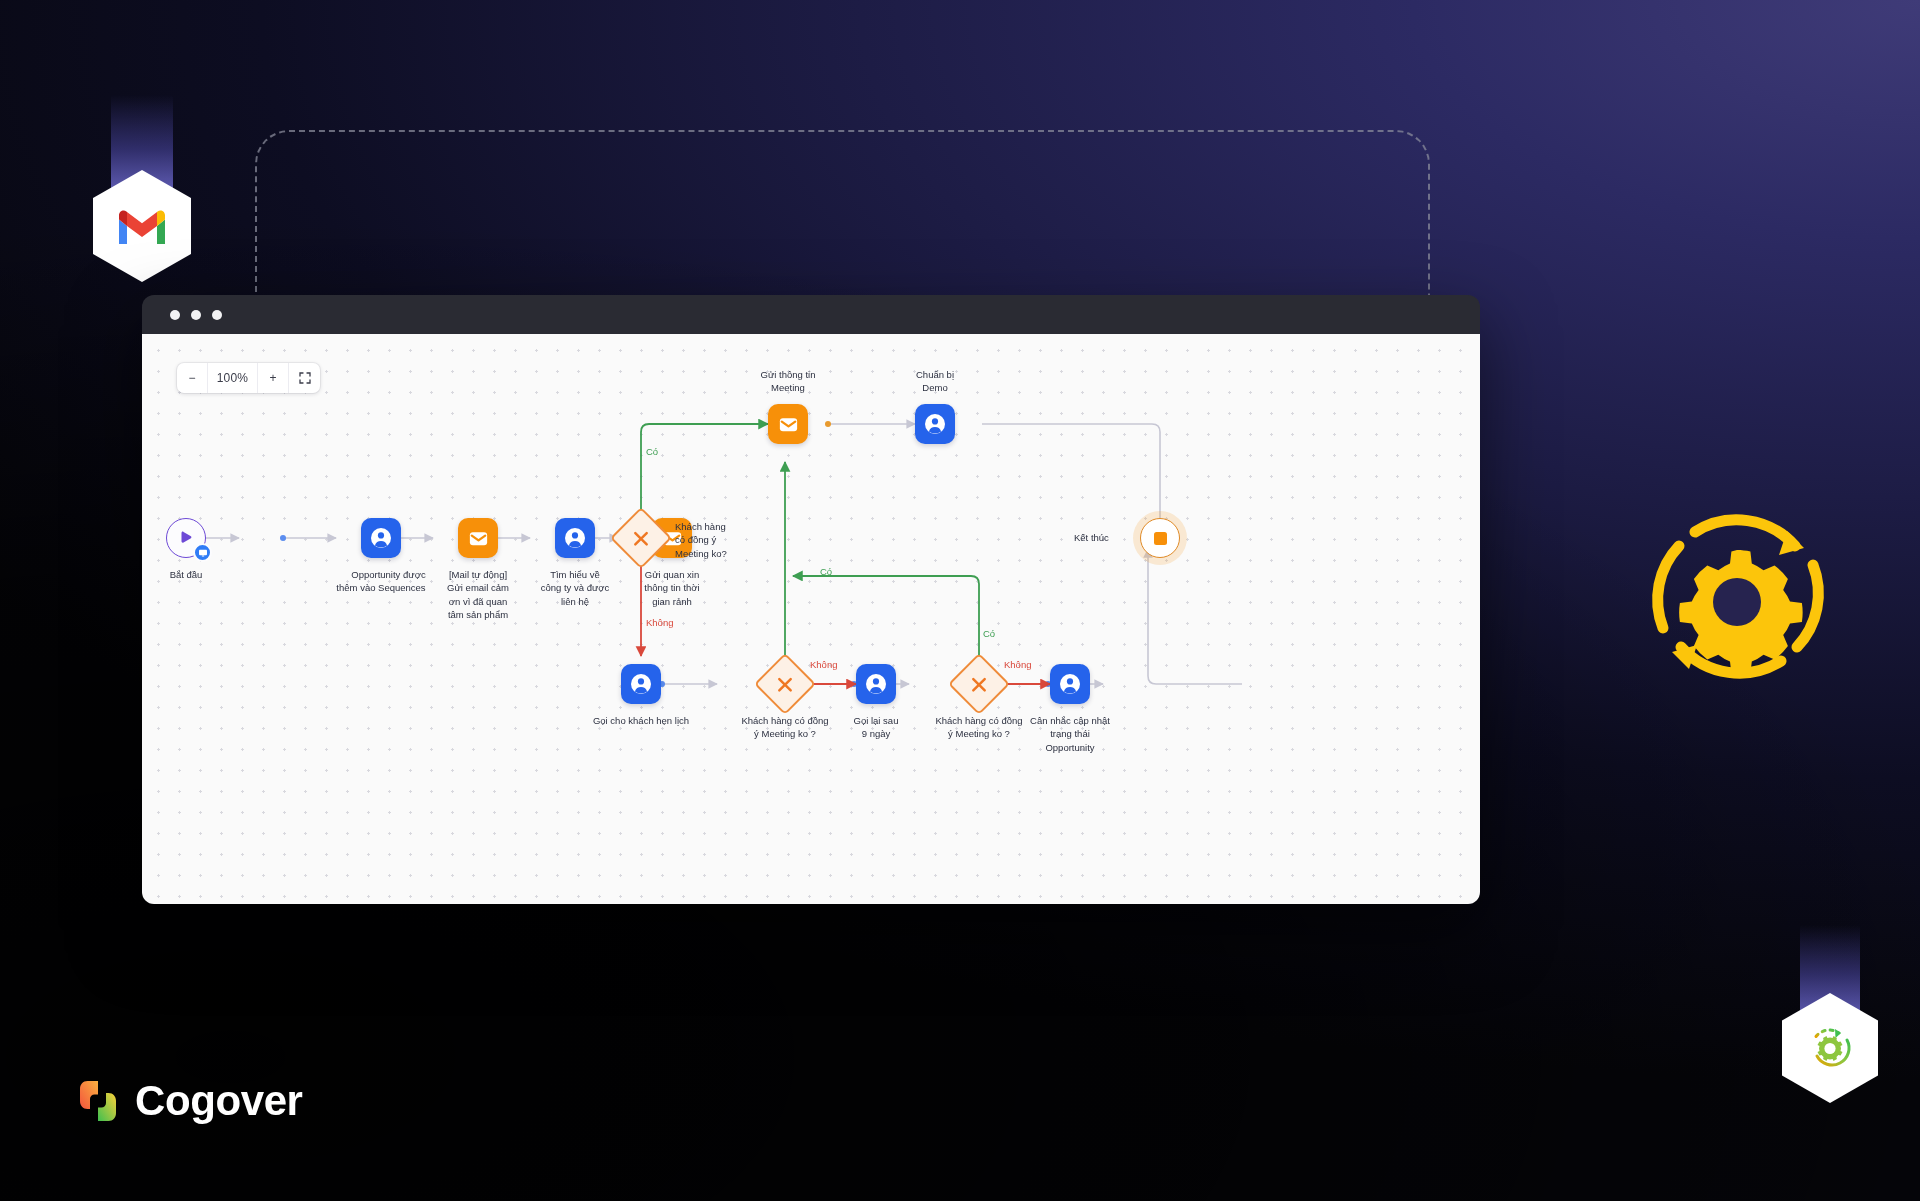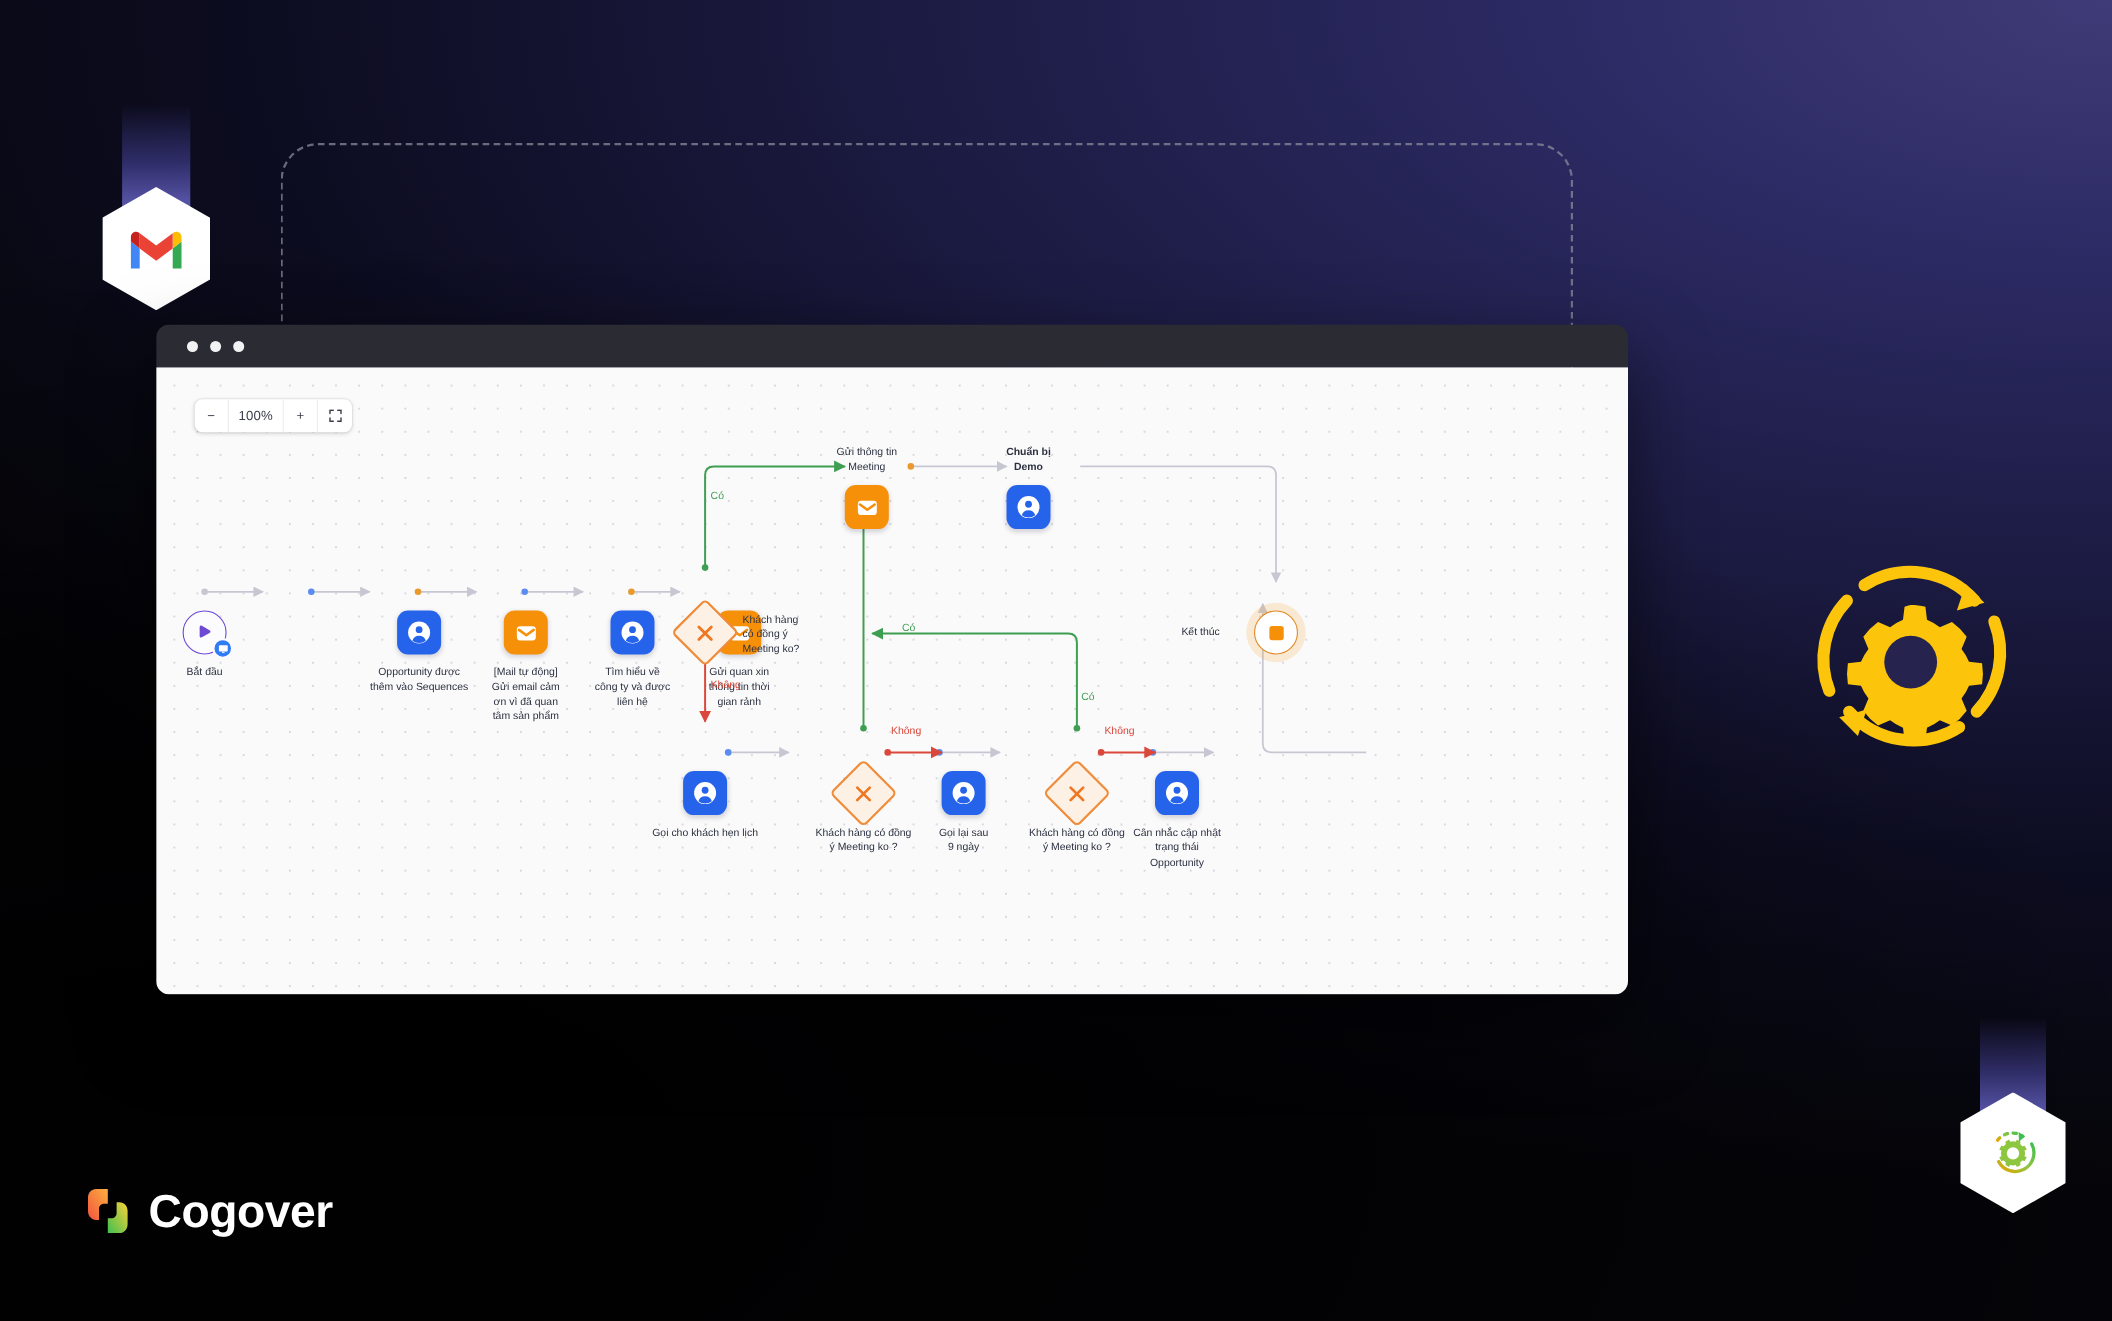"Gửi thông tin" .node { margin-top: 37px -> none }
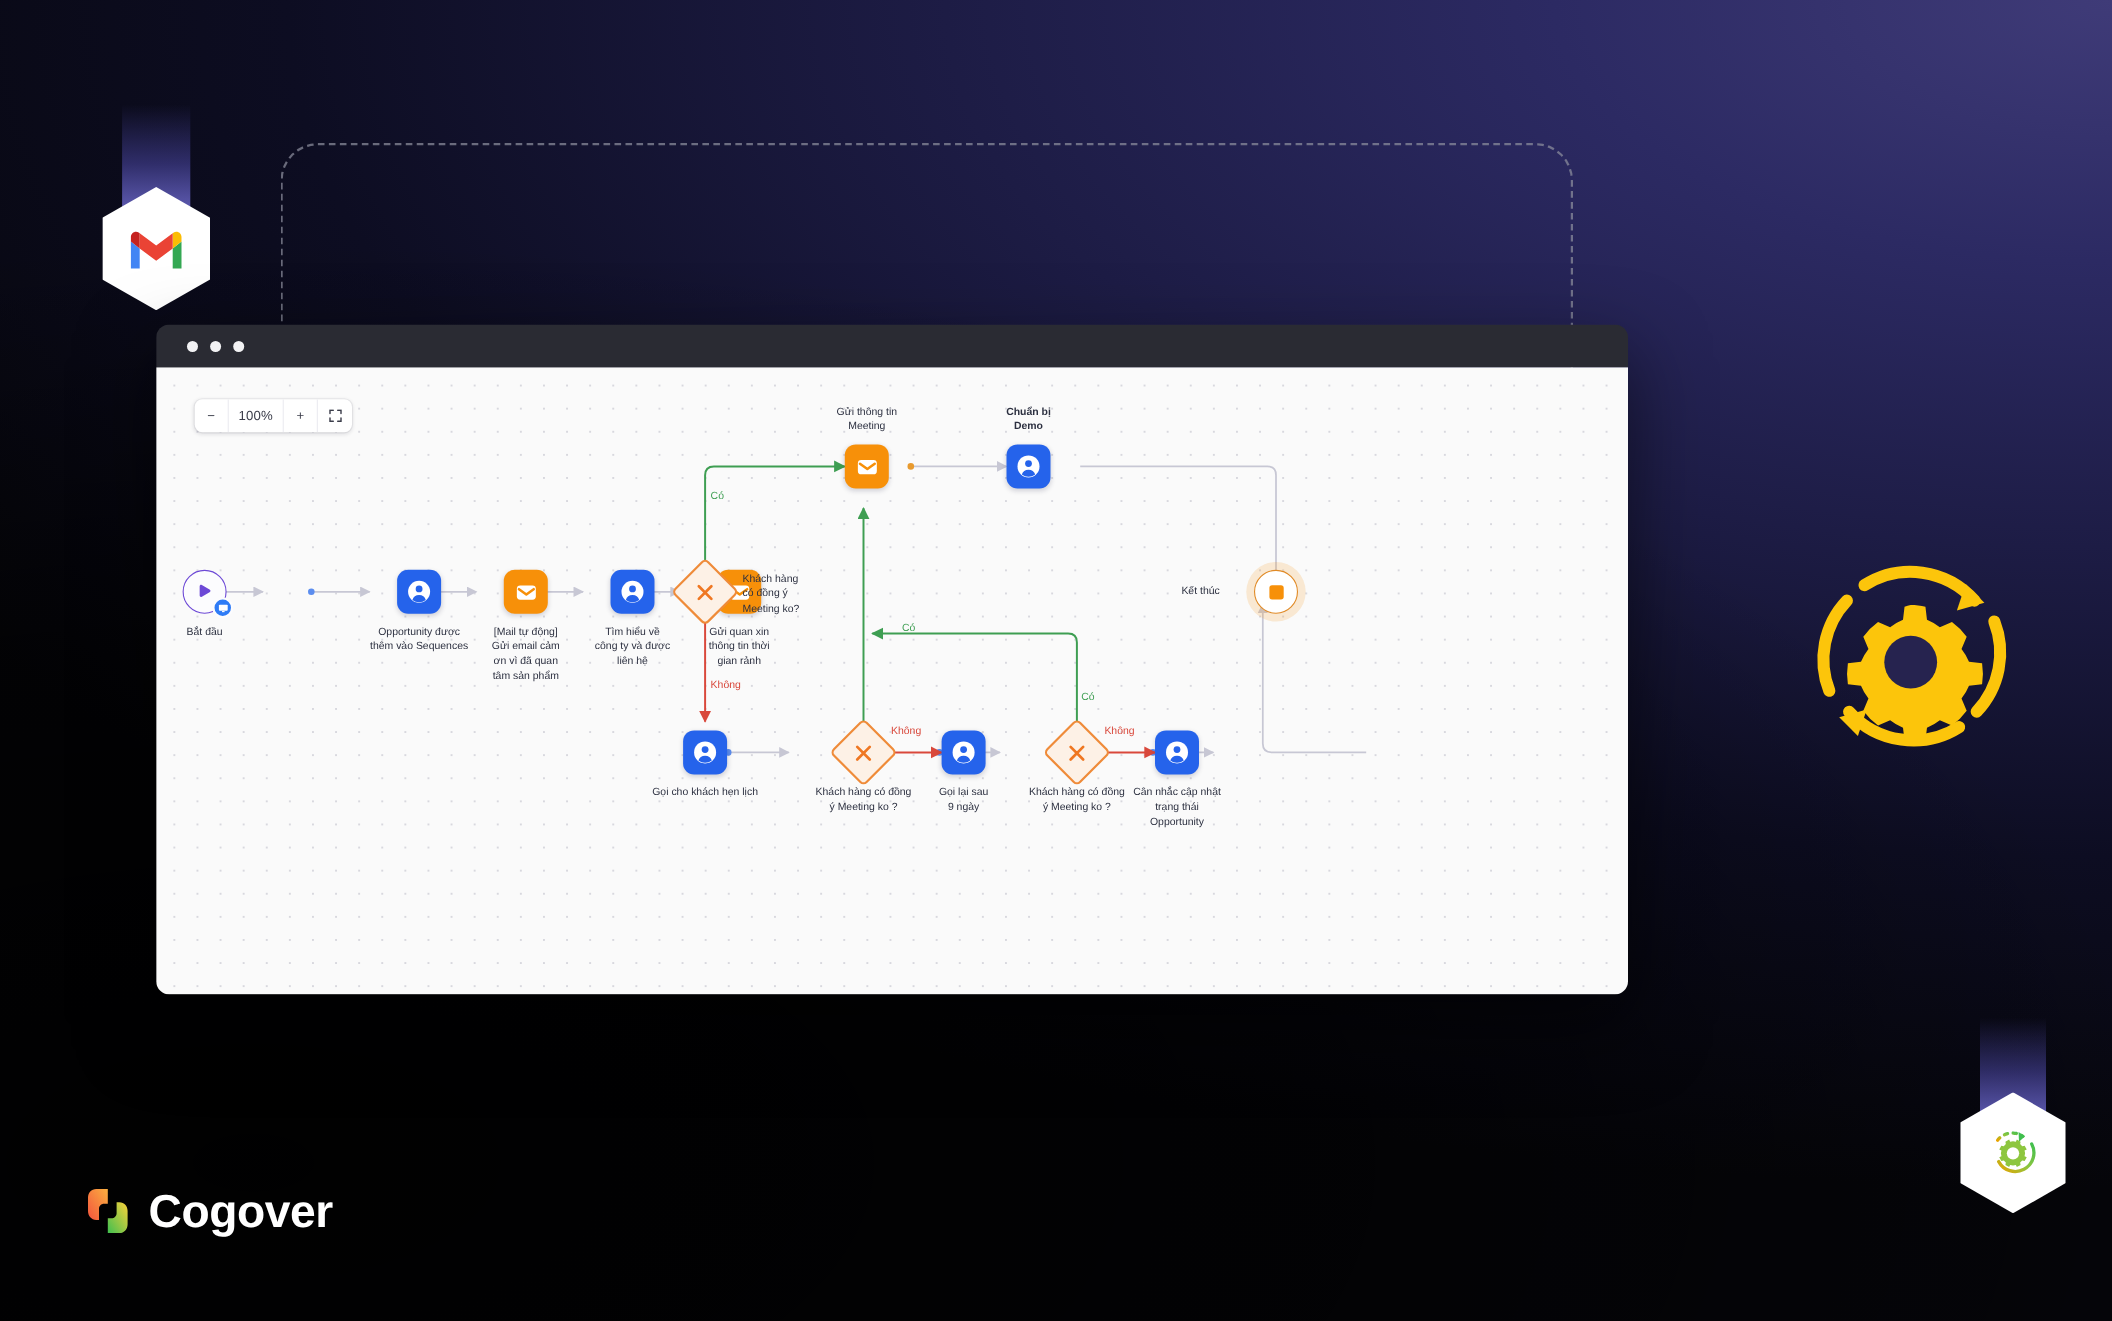"Chuẩn bị" div.nlabel { font-weight: bold -> none }
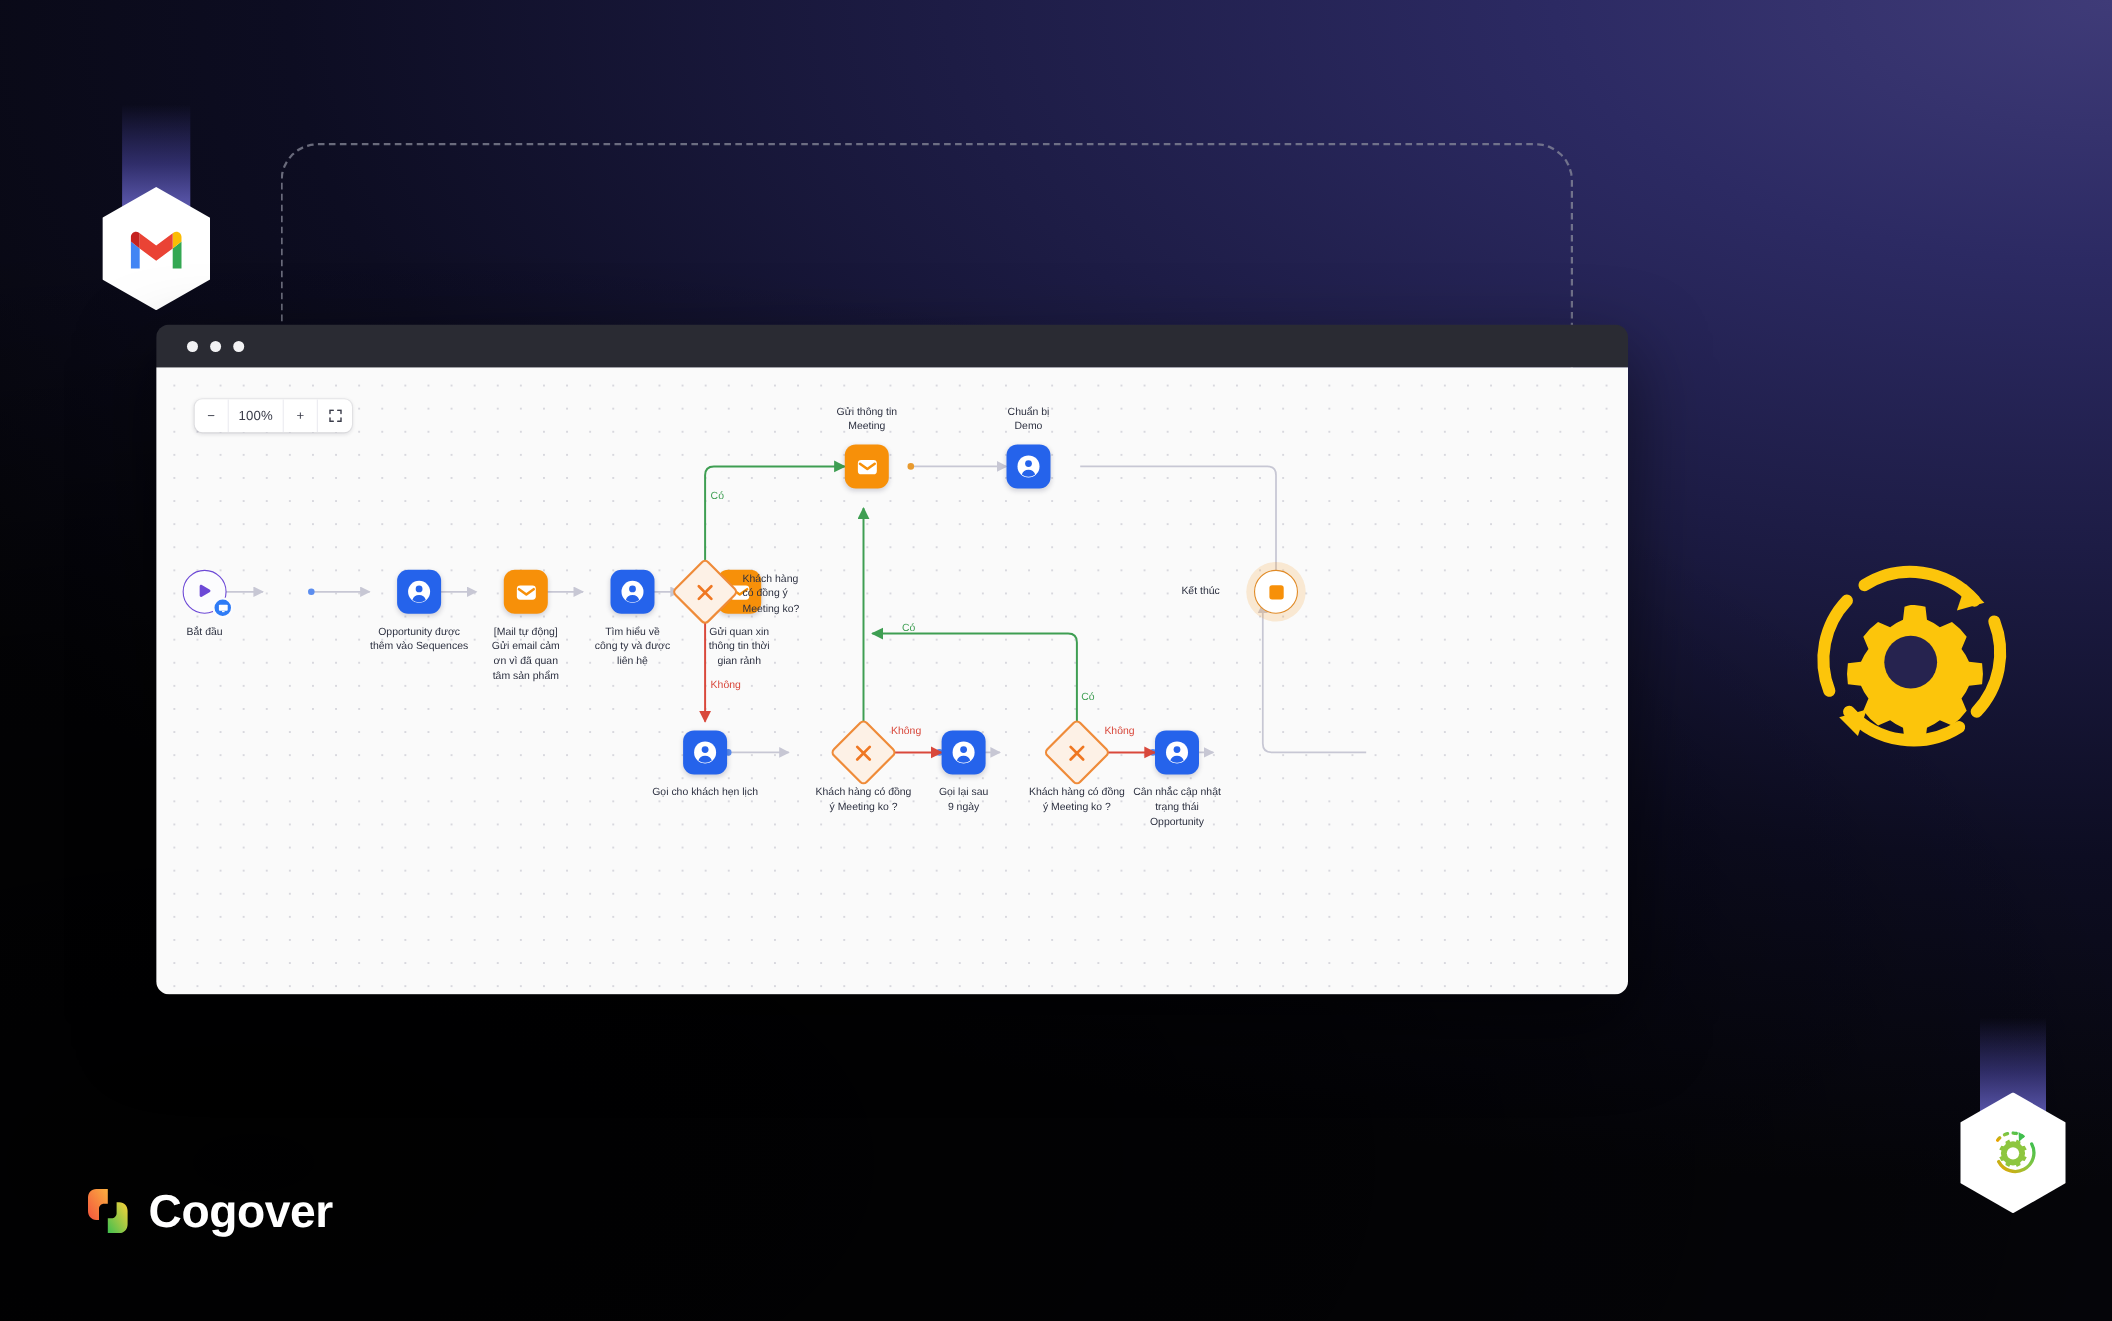"Opportunity được" div.nlabel { text-align: none -> right }
